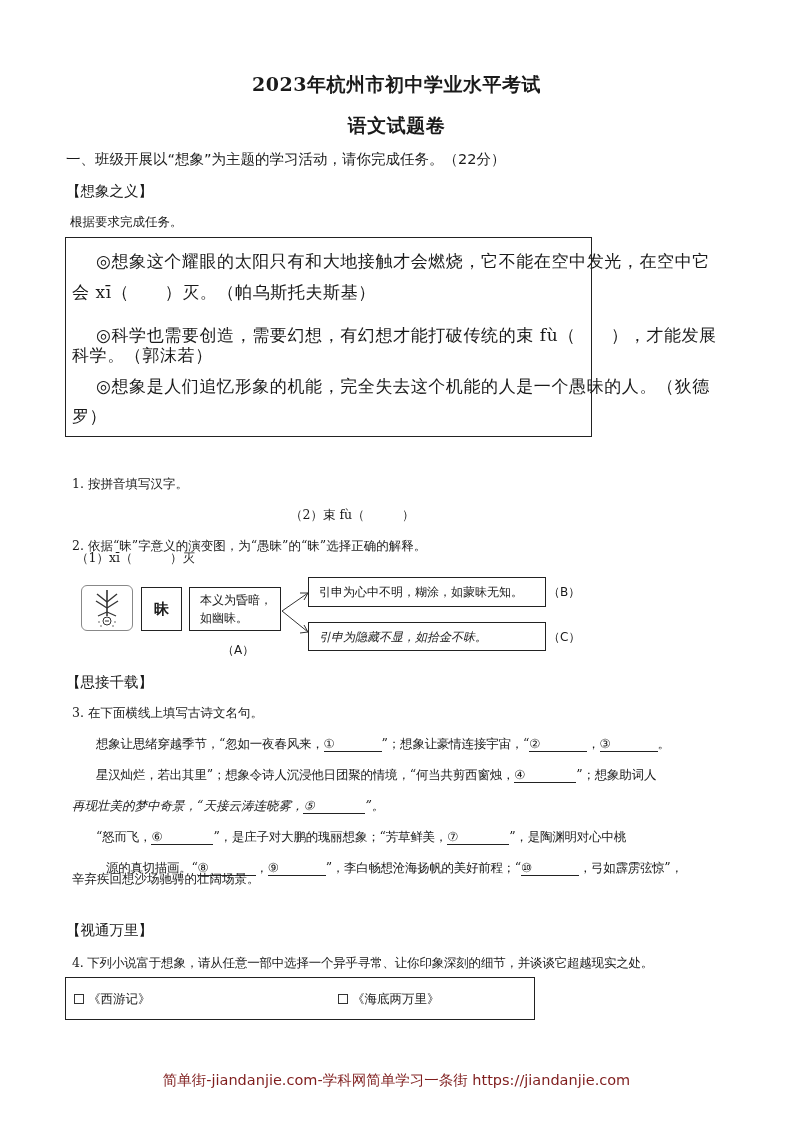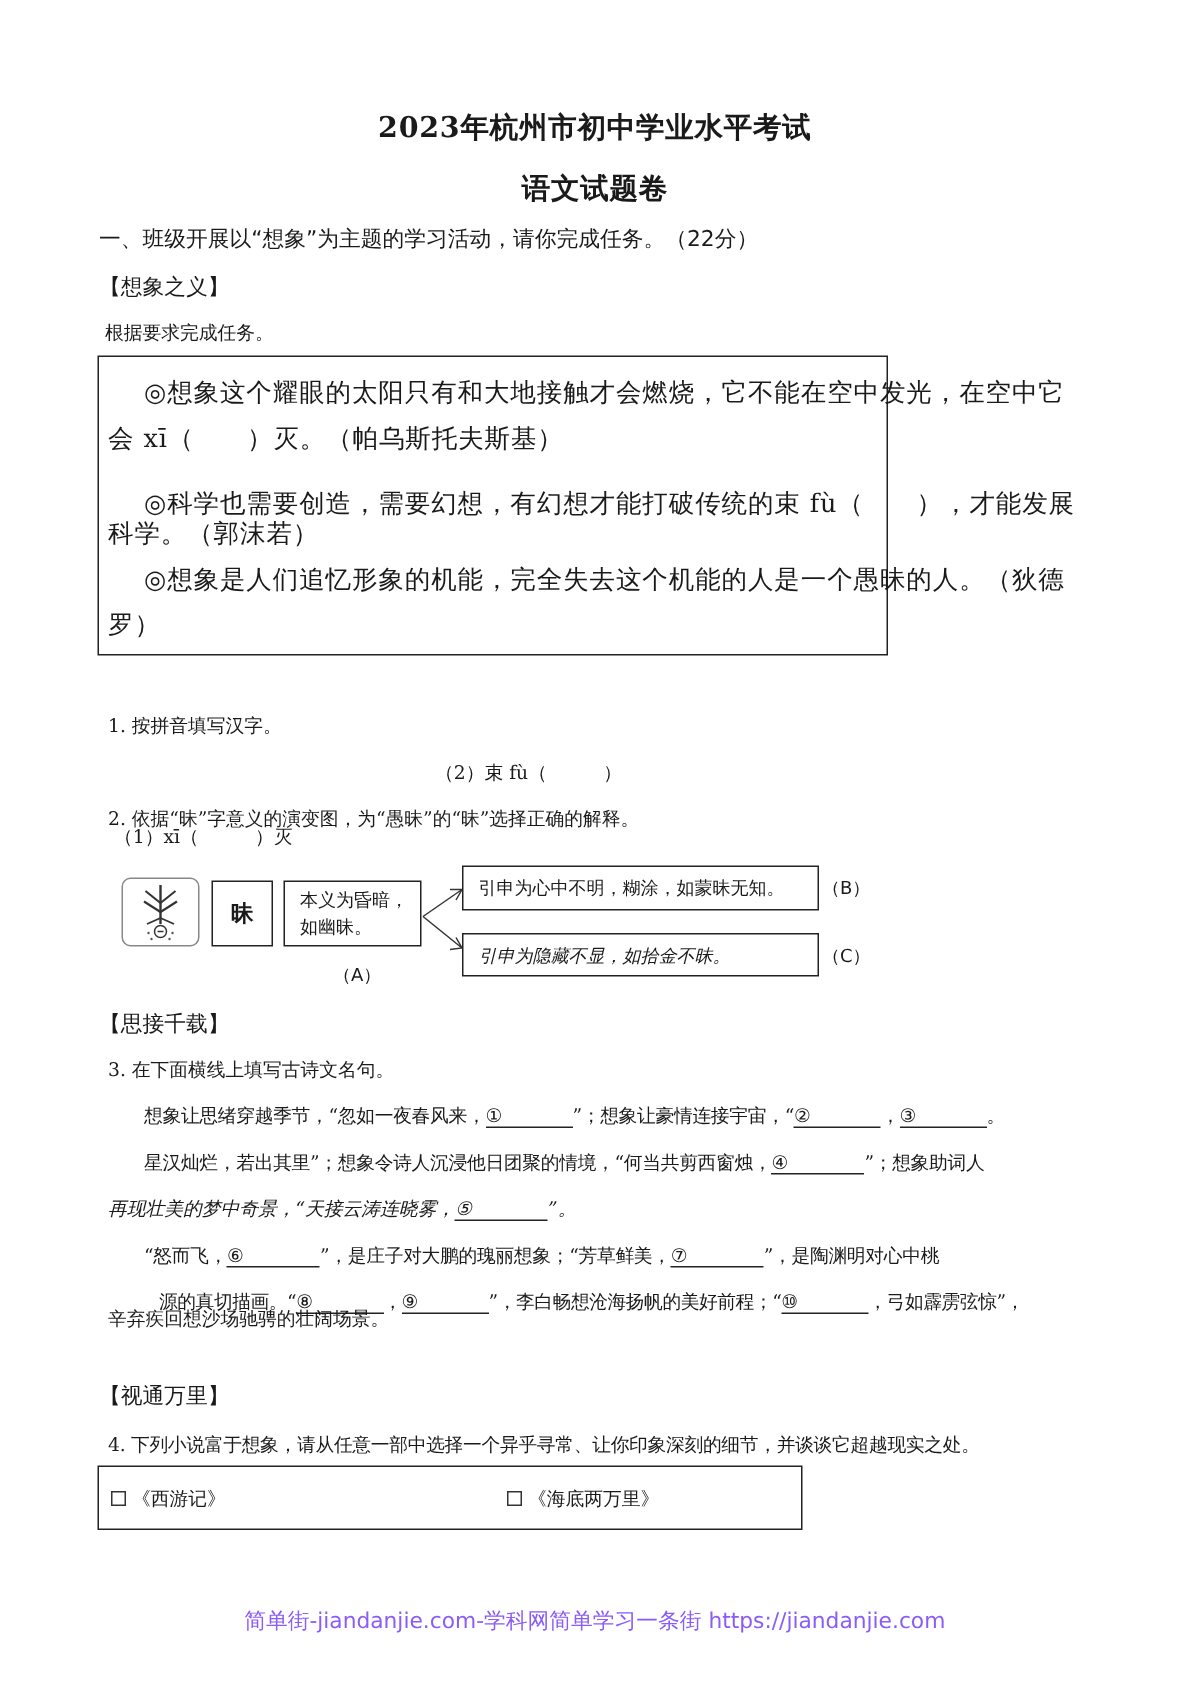"简单街-jiandanjie.com-学科网简单学习一条街" .footer { color: #8b5cf6 -> #7f1d1d }
